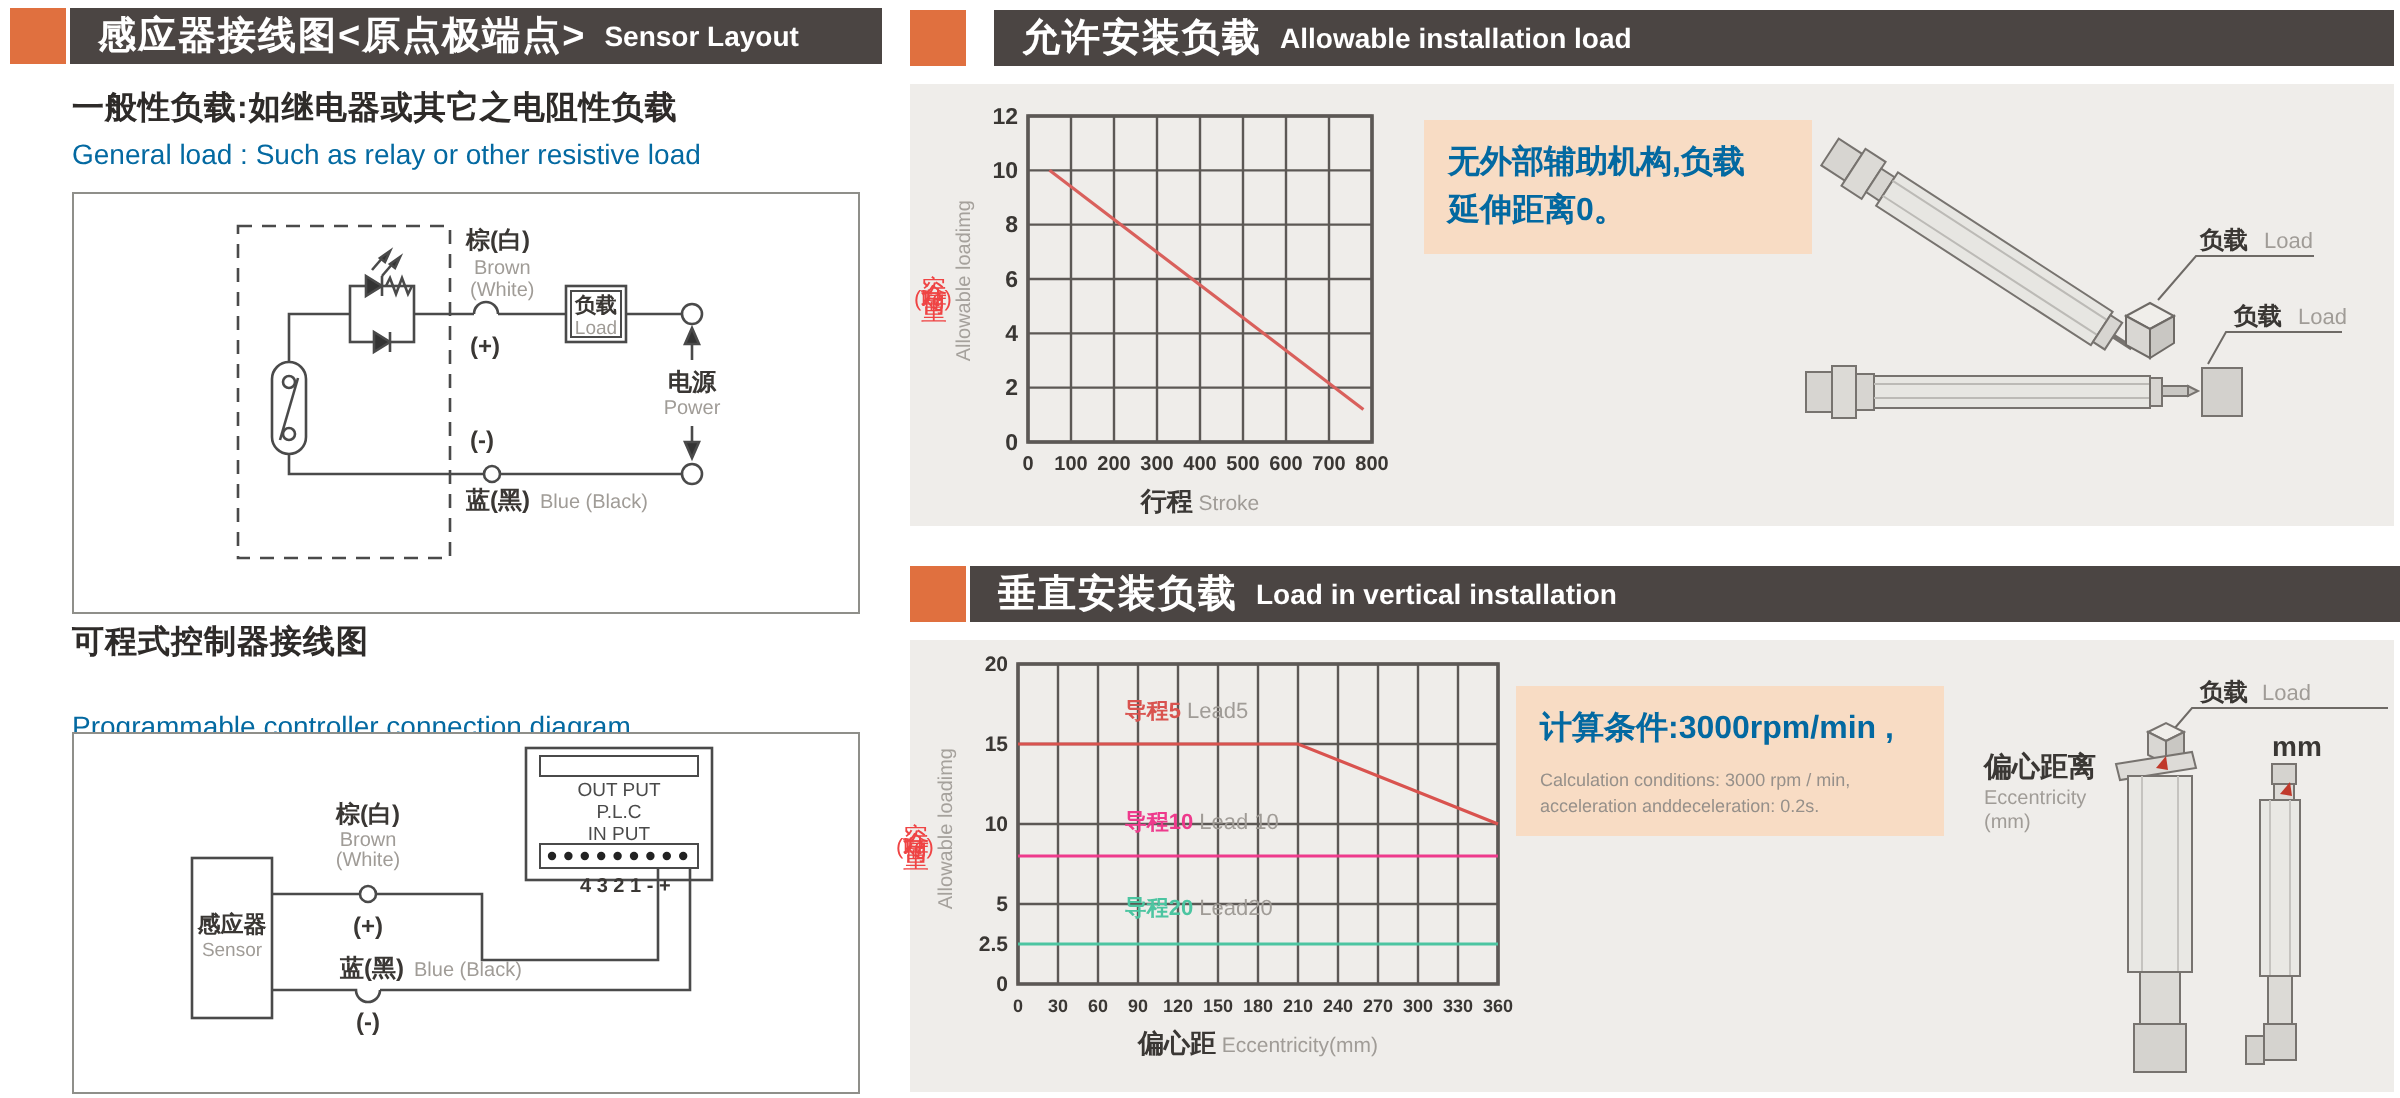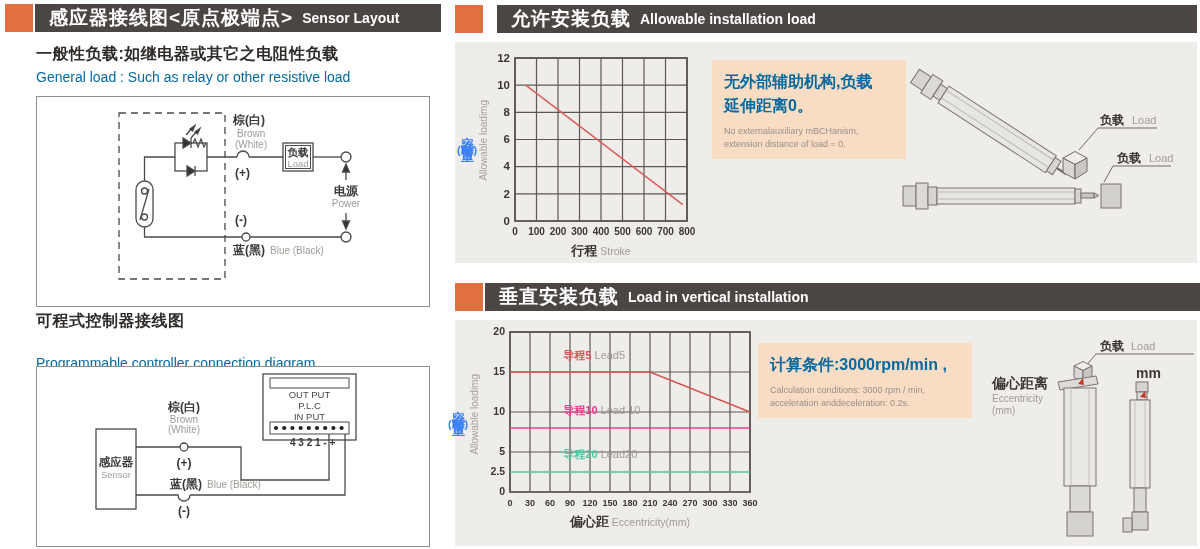"No externalauxiliary mBCHanism," div.nen { html: <div> <div>No externalauxiliary mBCHanism,</div> <div>extension distance of load = 0.</div> </div> -> none }
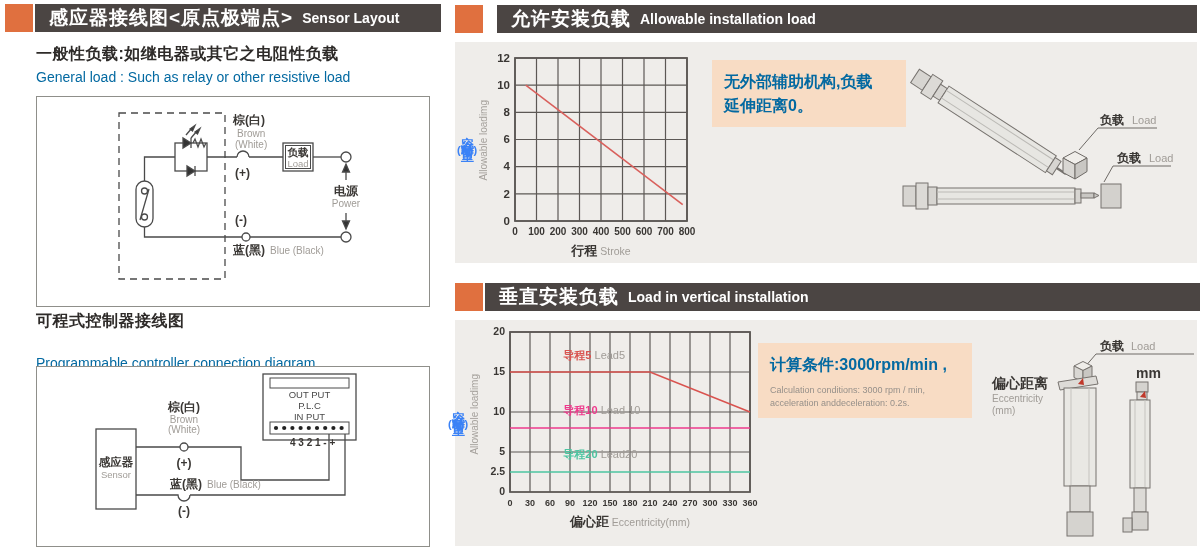"(kg)" .ylab .zhwrap { color: #3b82f6 -> #ef4444; font-weight: bold -> normal }
